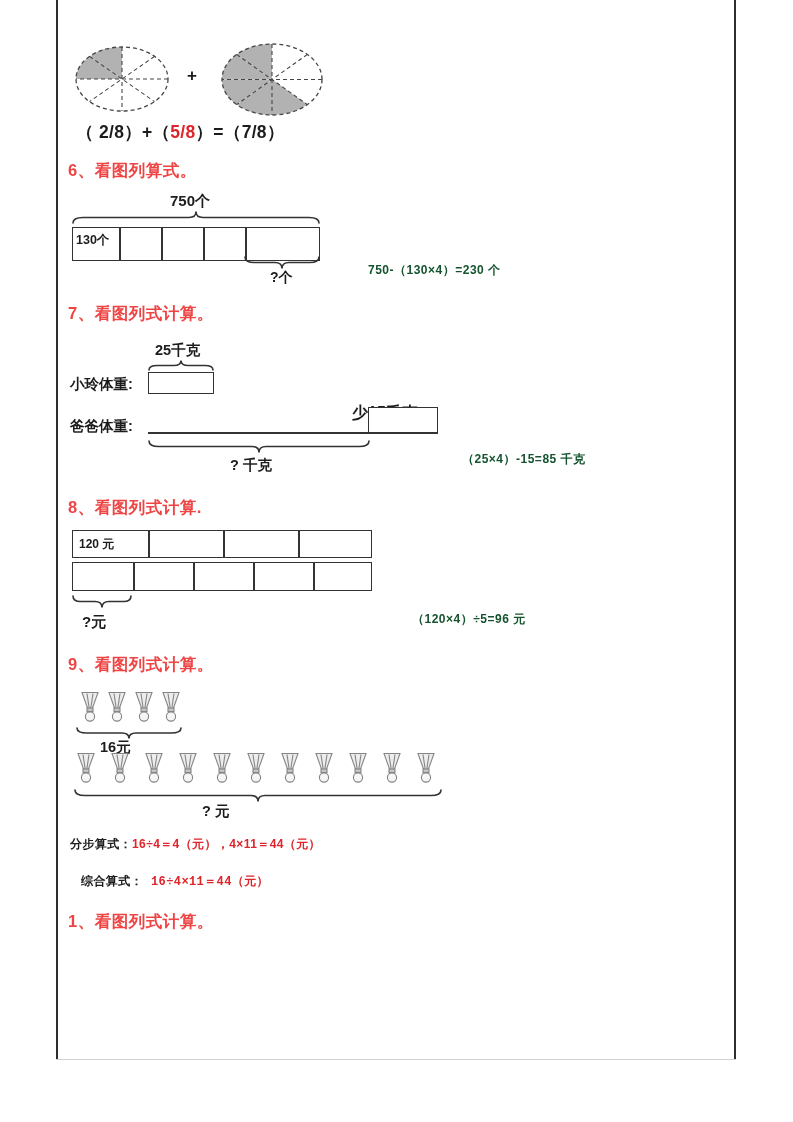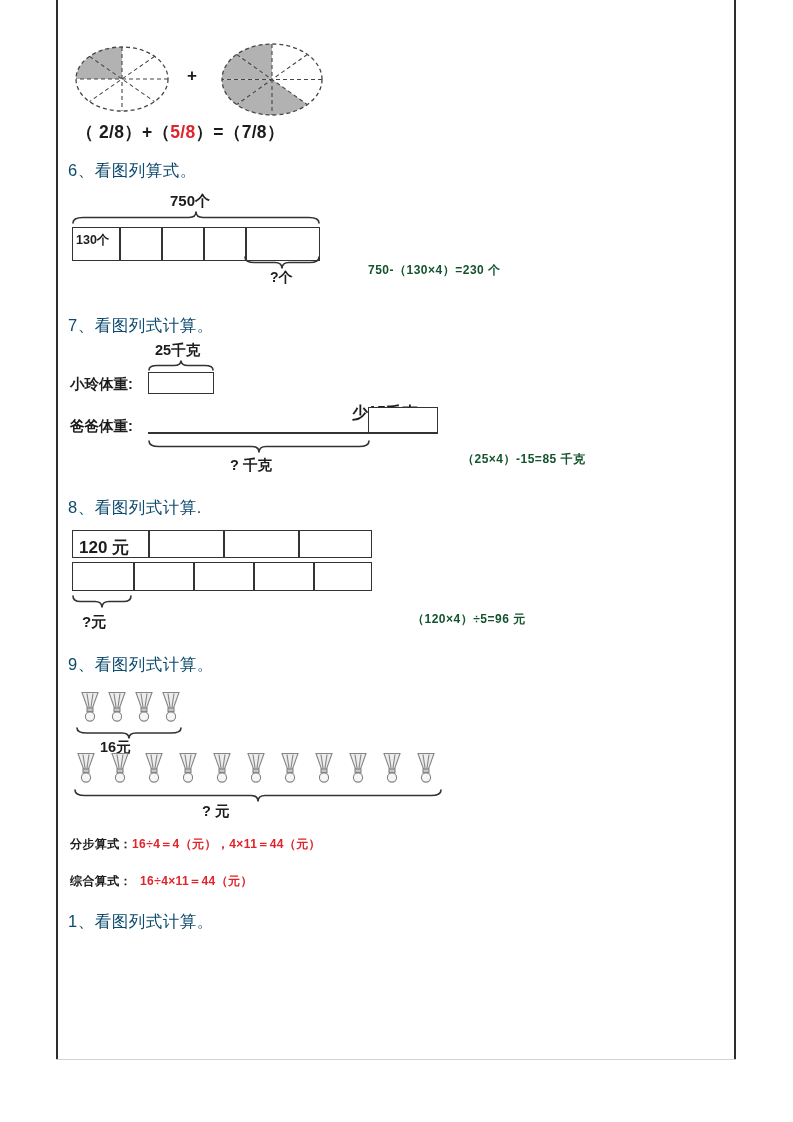"6、看图列算式。" .title { color: #0c4a6e -> #ef4444; font-weight: 400 -> 700 }
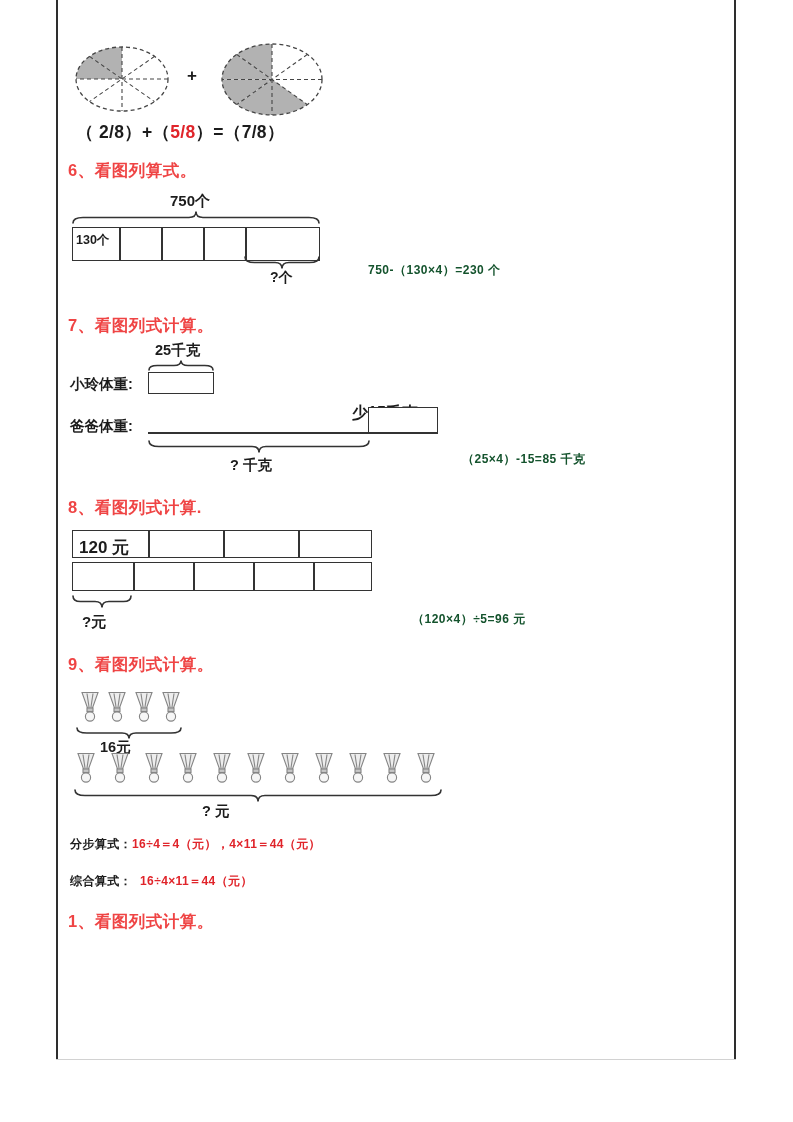"7、看图列式计算。" div.title { margin-top: 12px -> none }
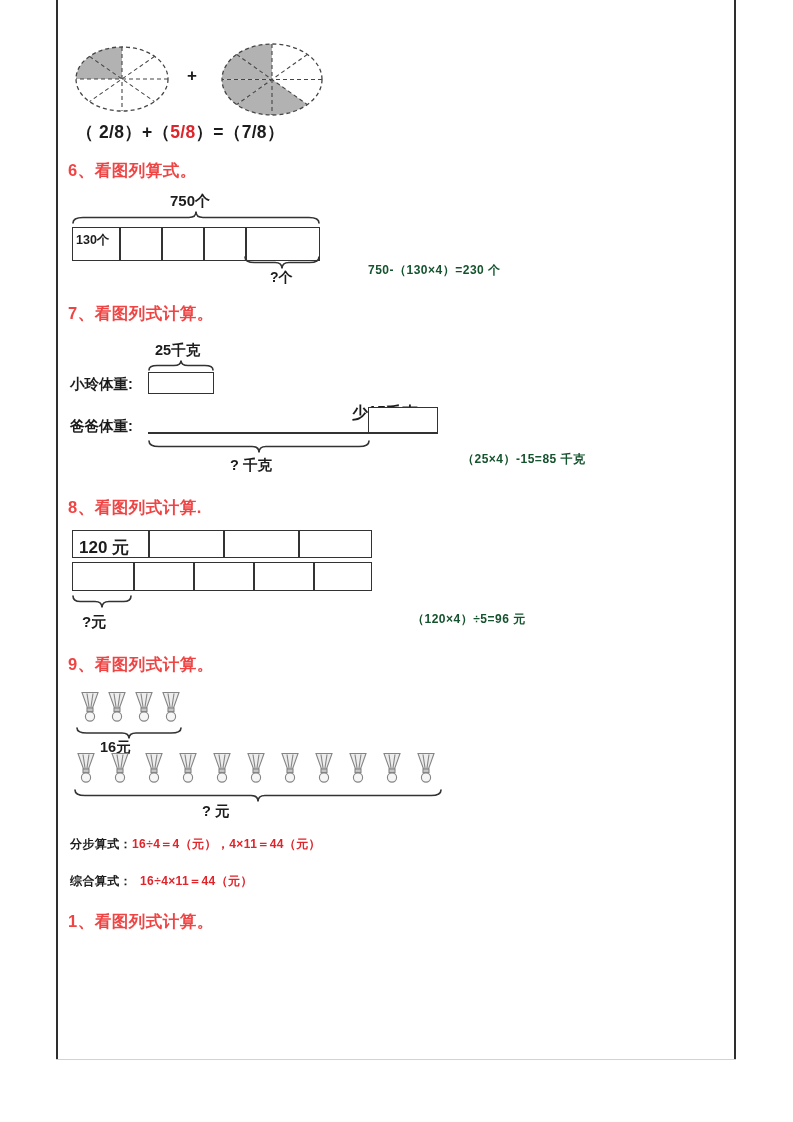"120 元" span.lbl { font-size: 17px -> 12px }
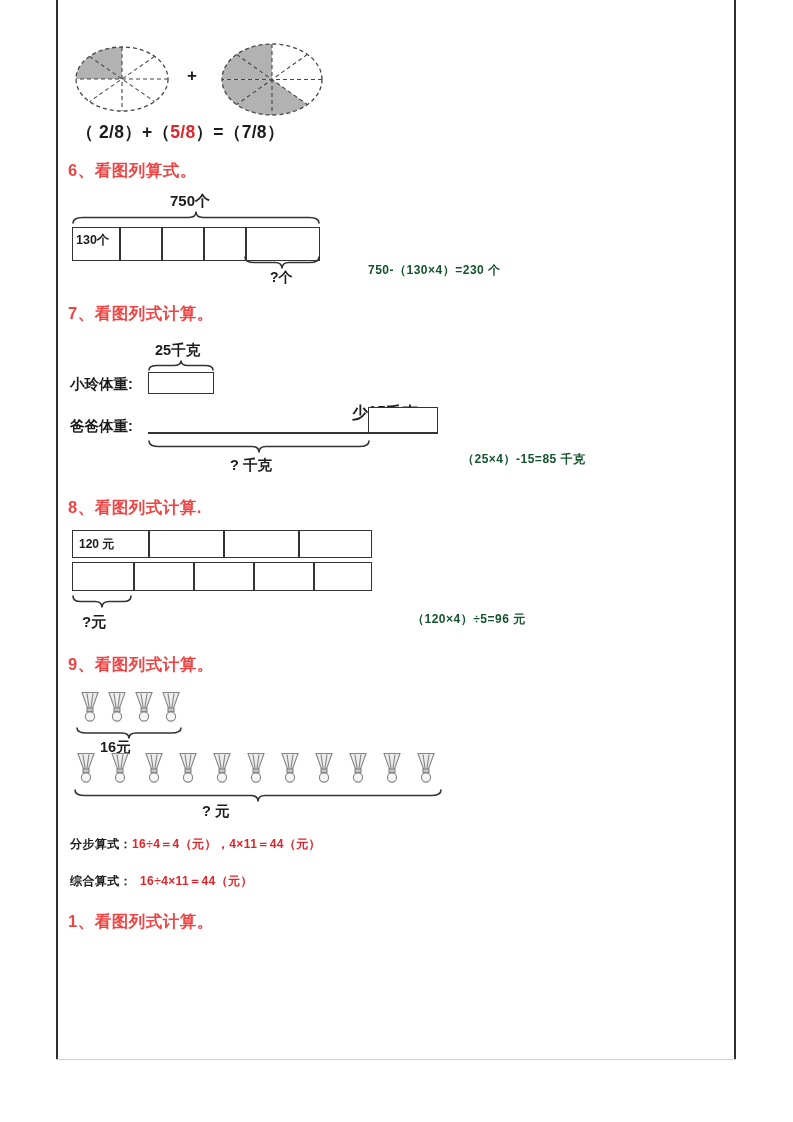"综合算式： 16÷4×11＝44（元）" div.inline-answer { font-family: none -> Liberation Mono, monospace; left: 70px -> 81px }
